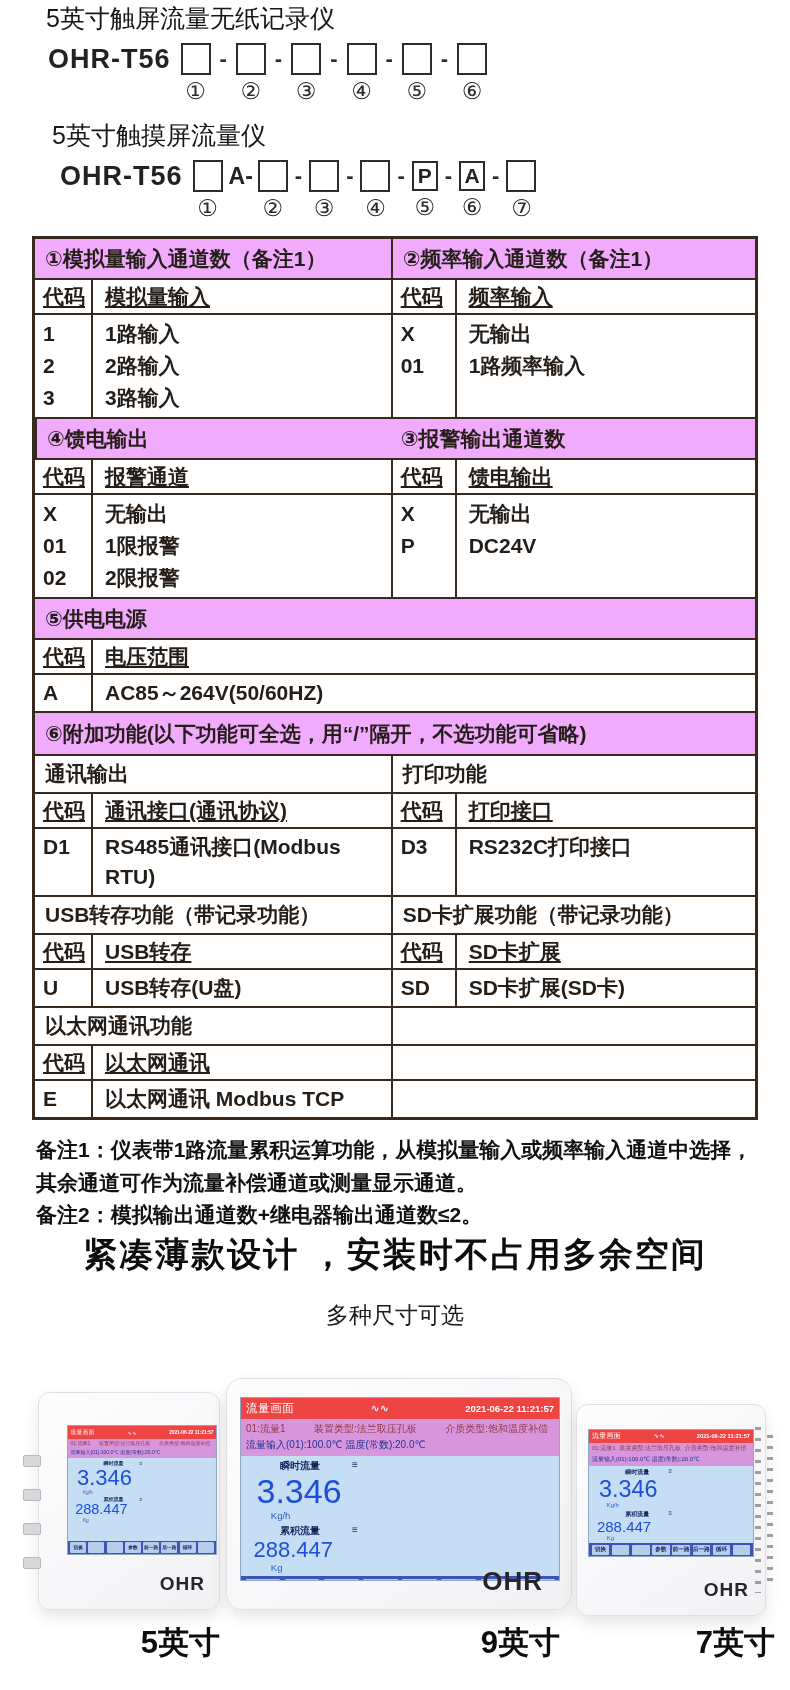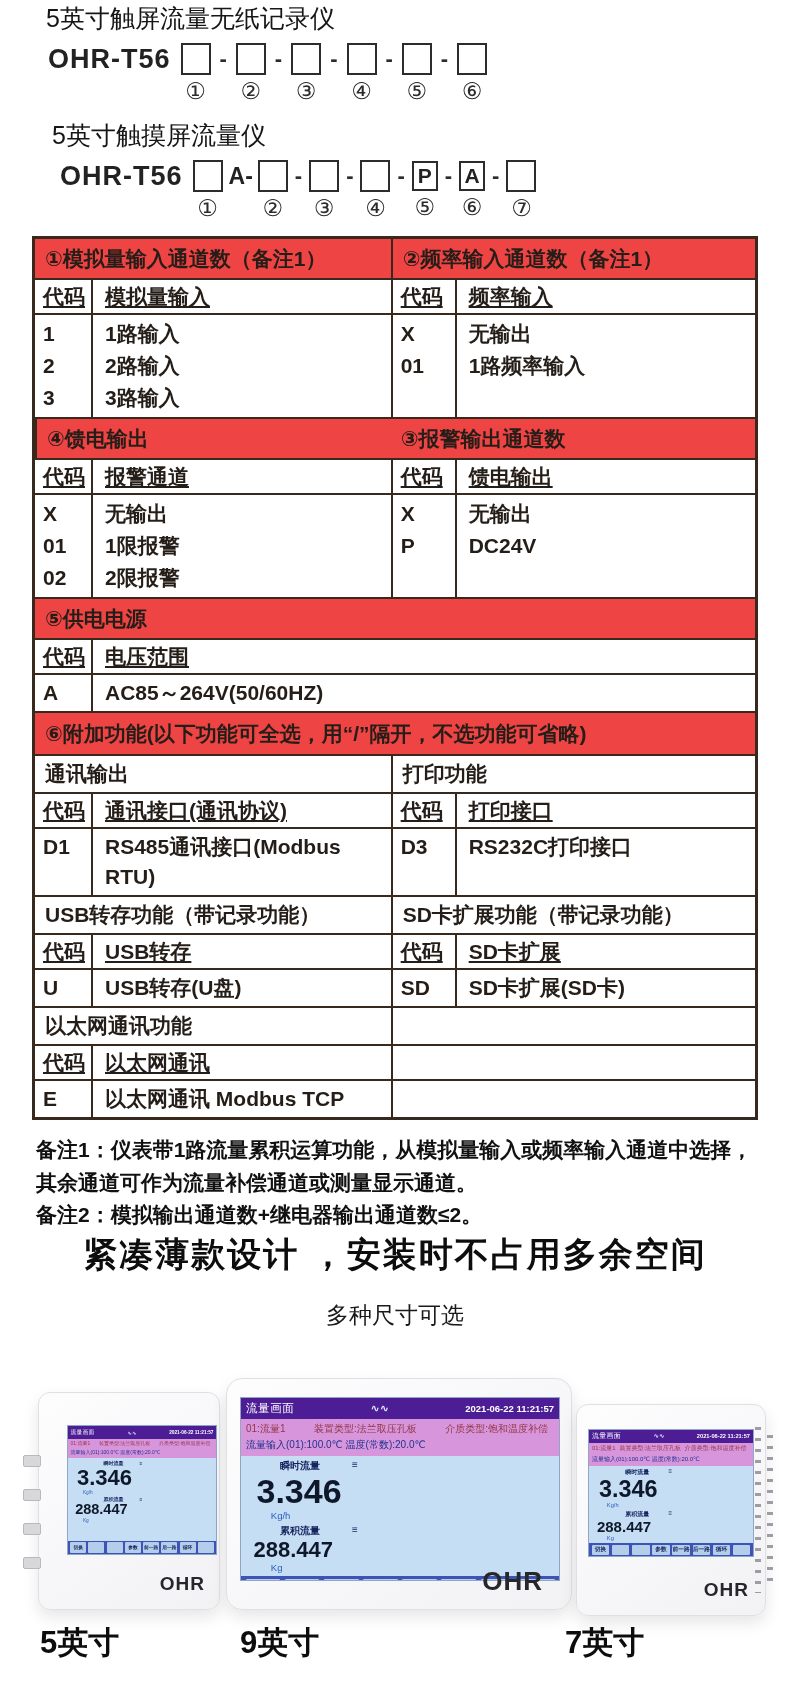"①模拟量输入通道数（备注1）" .gray { background: #ef4444 -> #f0abfc }
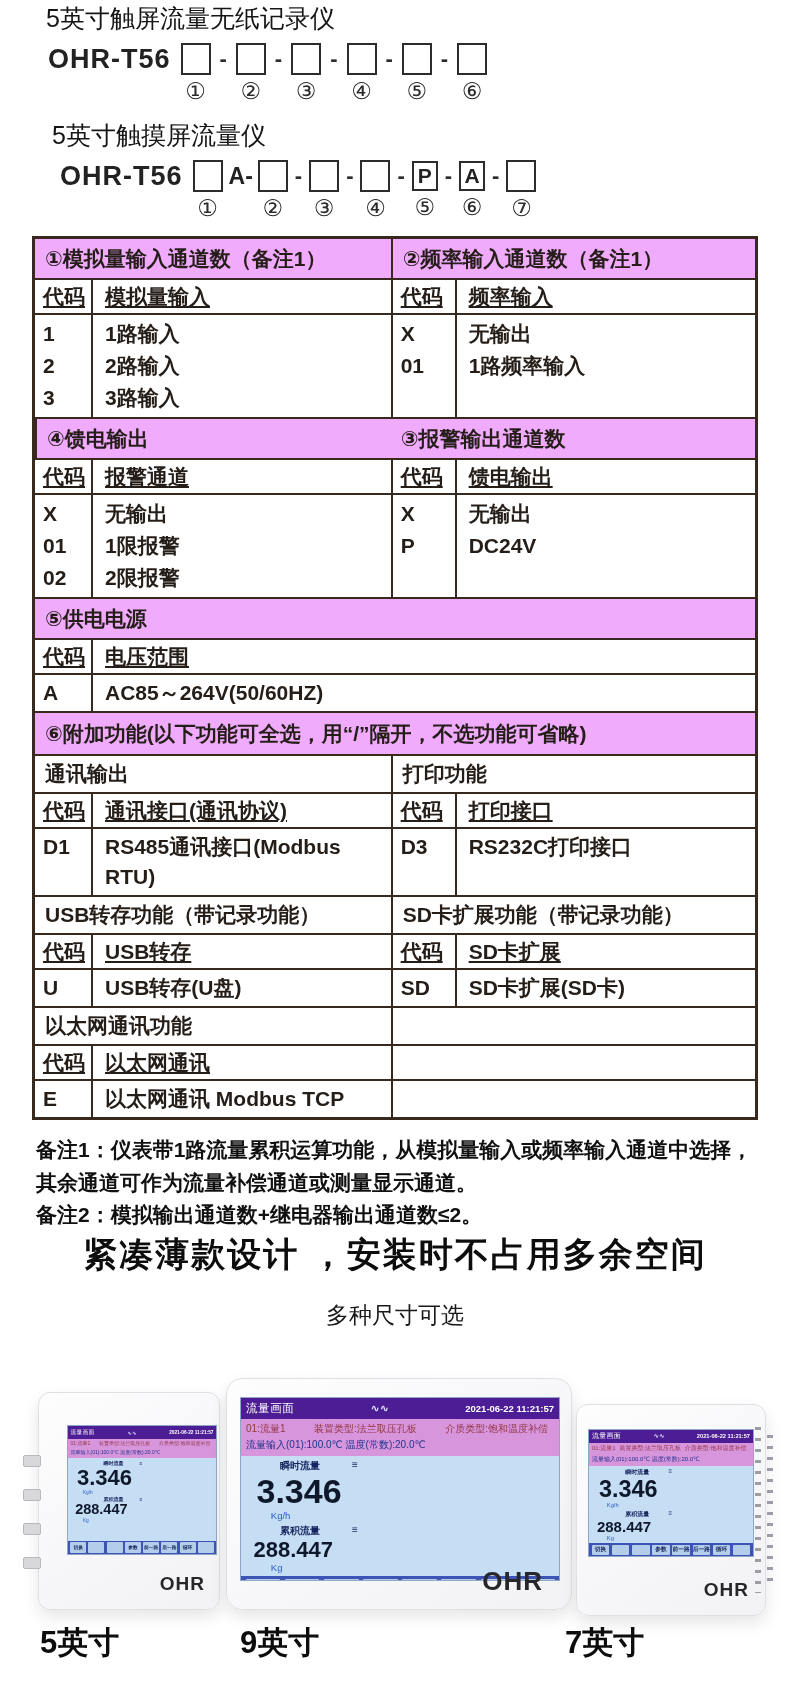"流量画面" .scr-title { background: #4c1d95 -> #ef4444 }
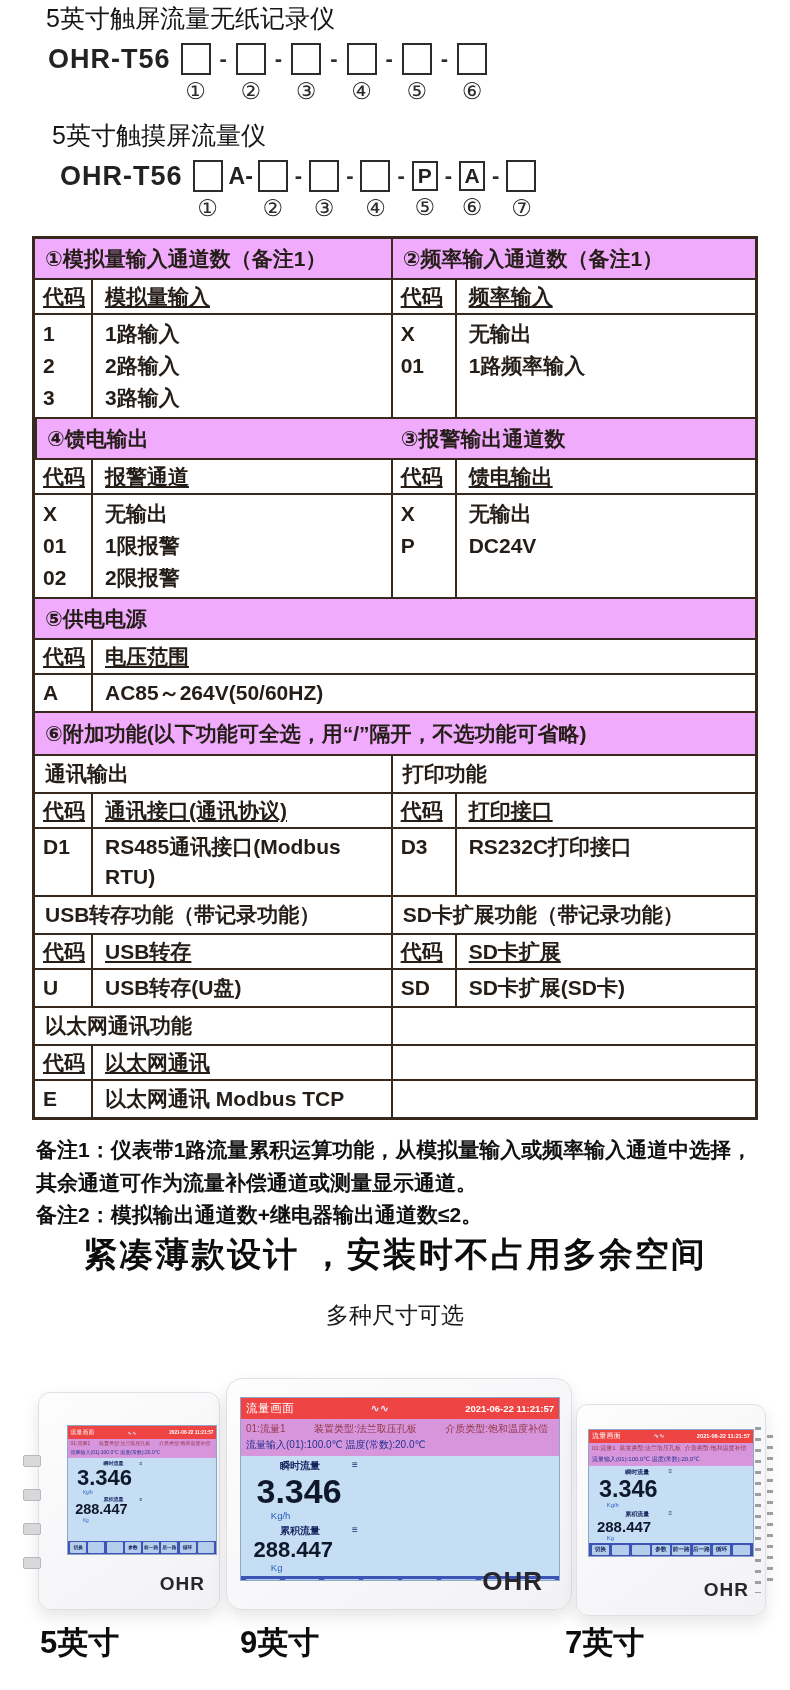"3.346" .scr-big { color: #0f172a -> #1d4ed8; font-weight: 700 -> 400 }
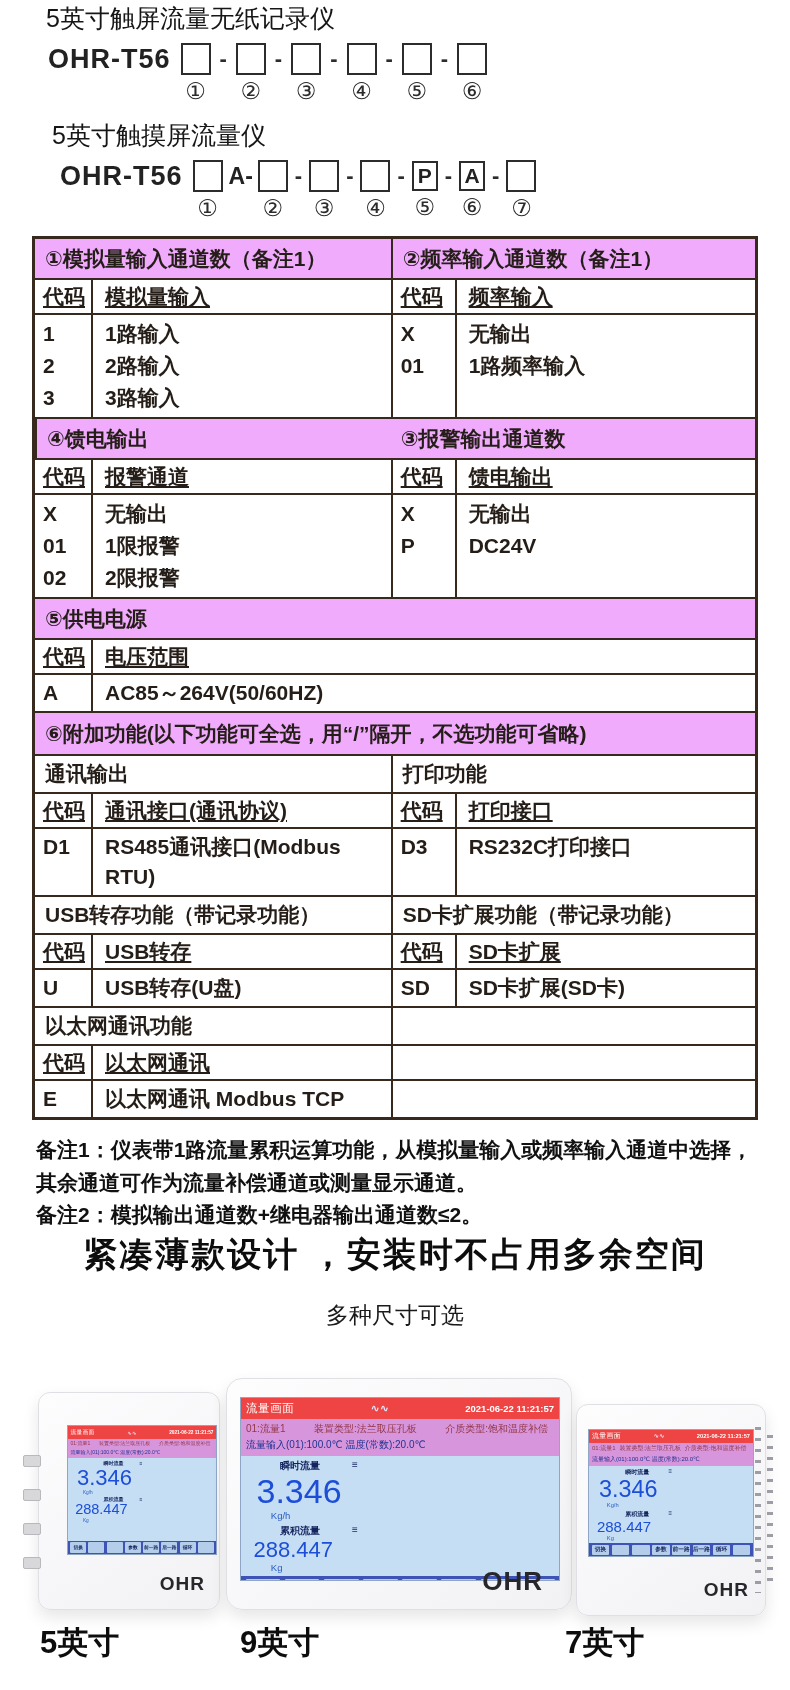"5英寸" .size-label { text-align: left -> right }
